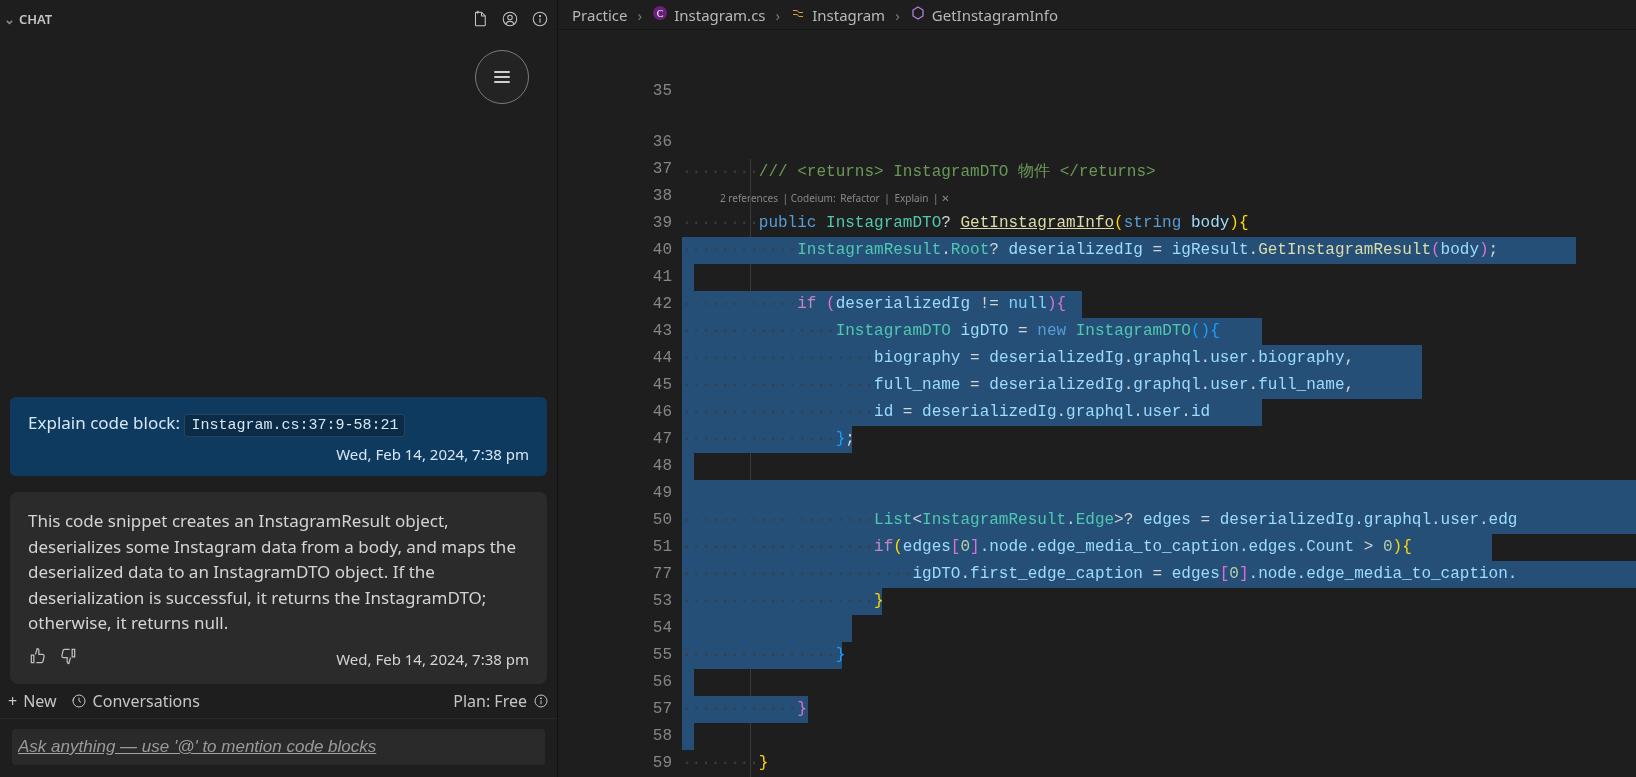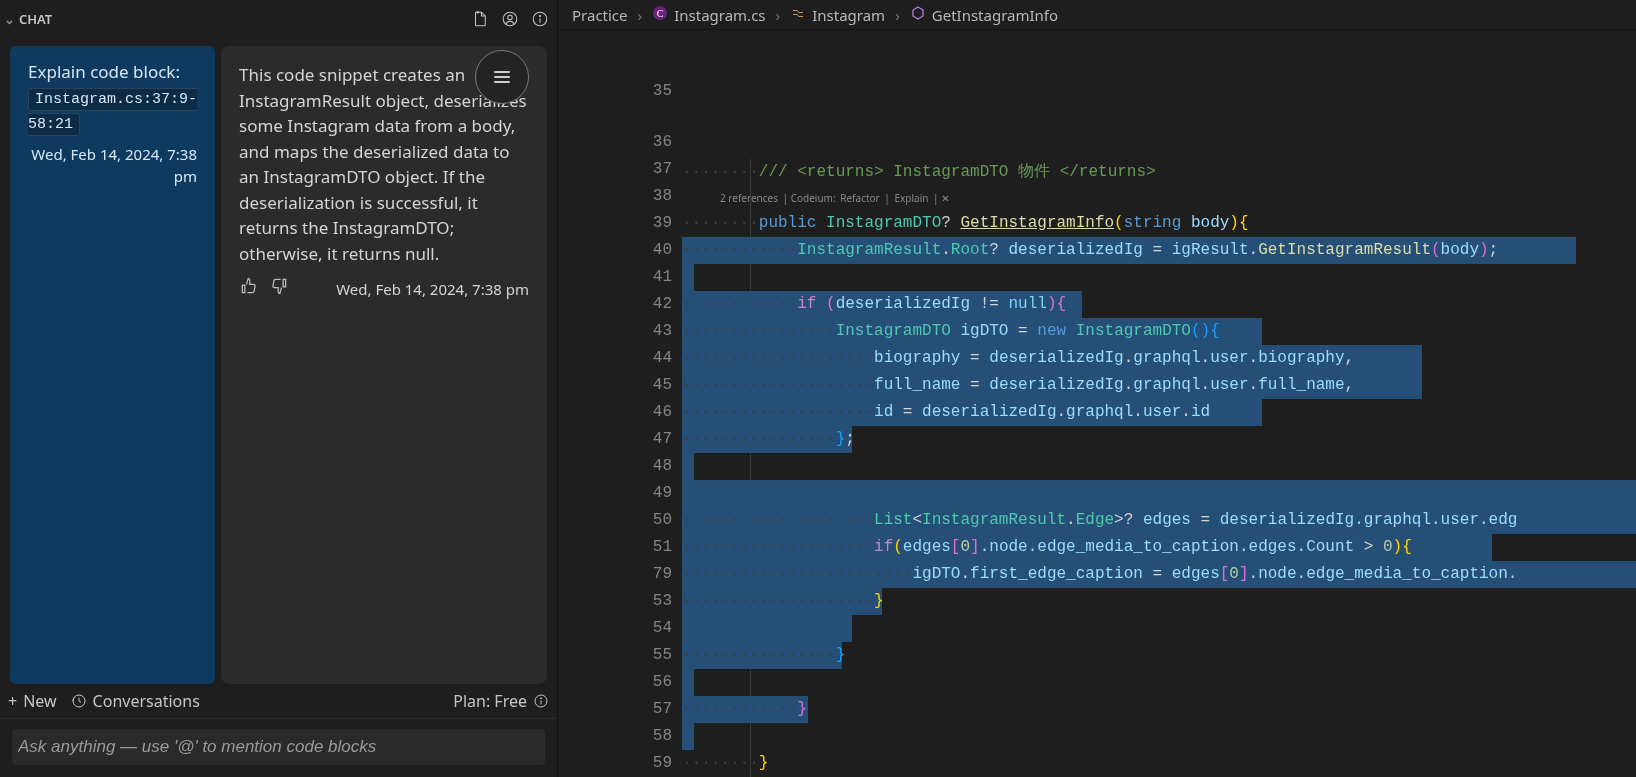"Explain code block:" .chat-body { flex-direction: row -> column; gap: 6px -> 16px }
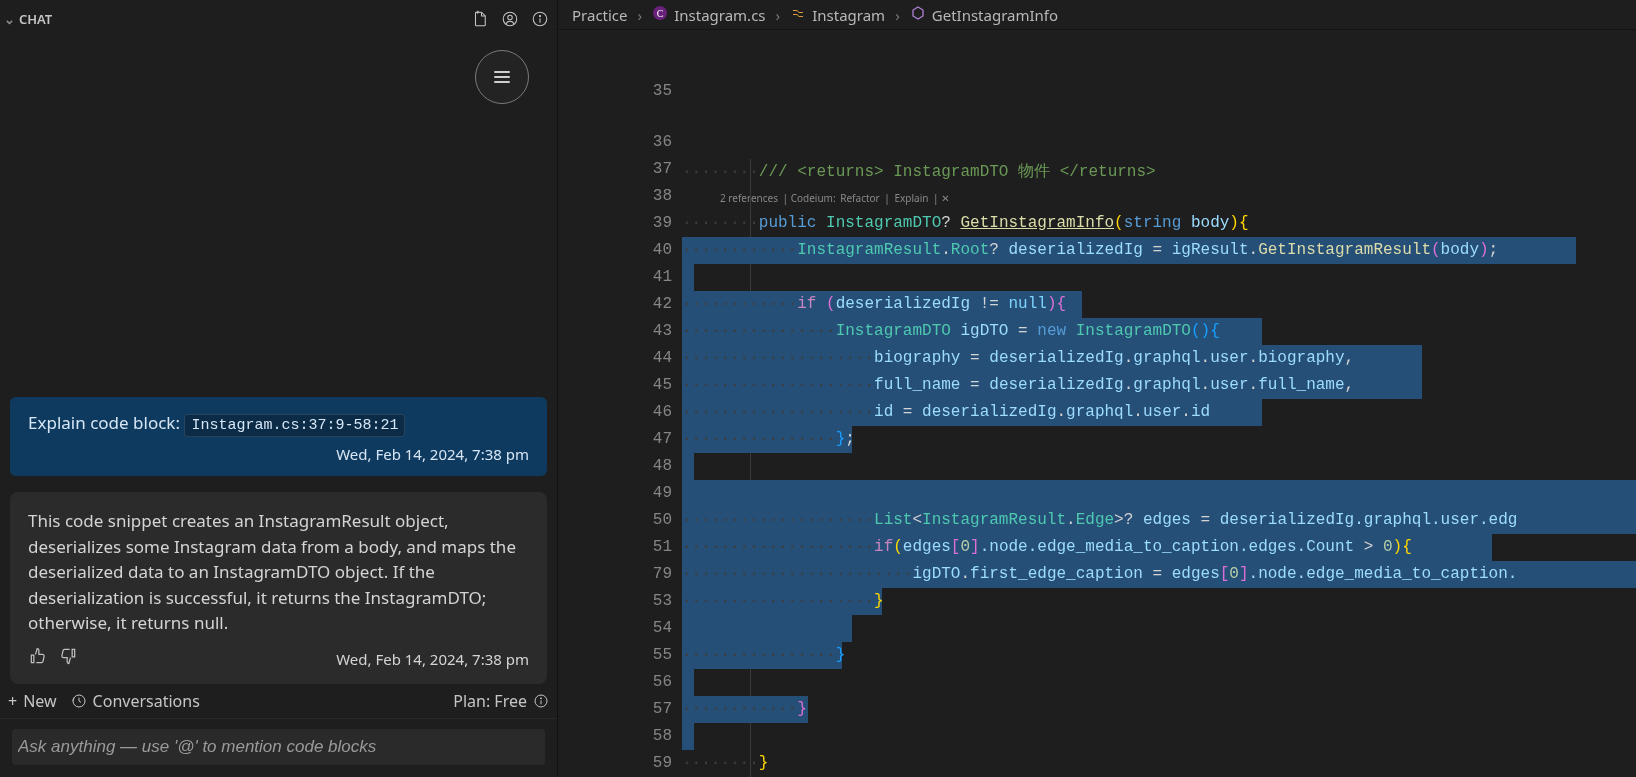"79" div.ln { text: 79 -> 77 }
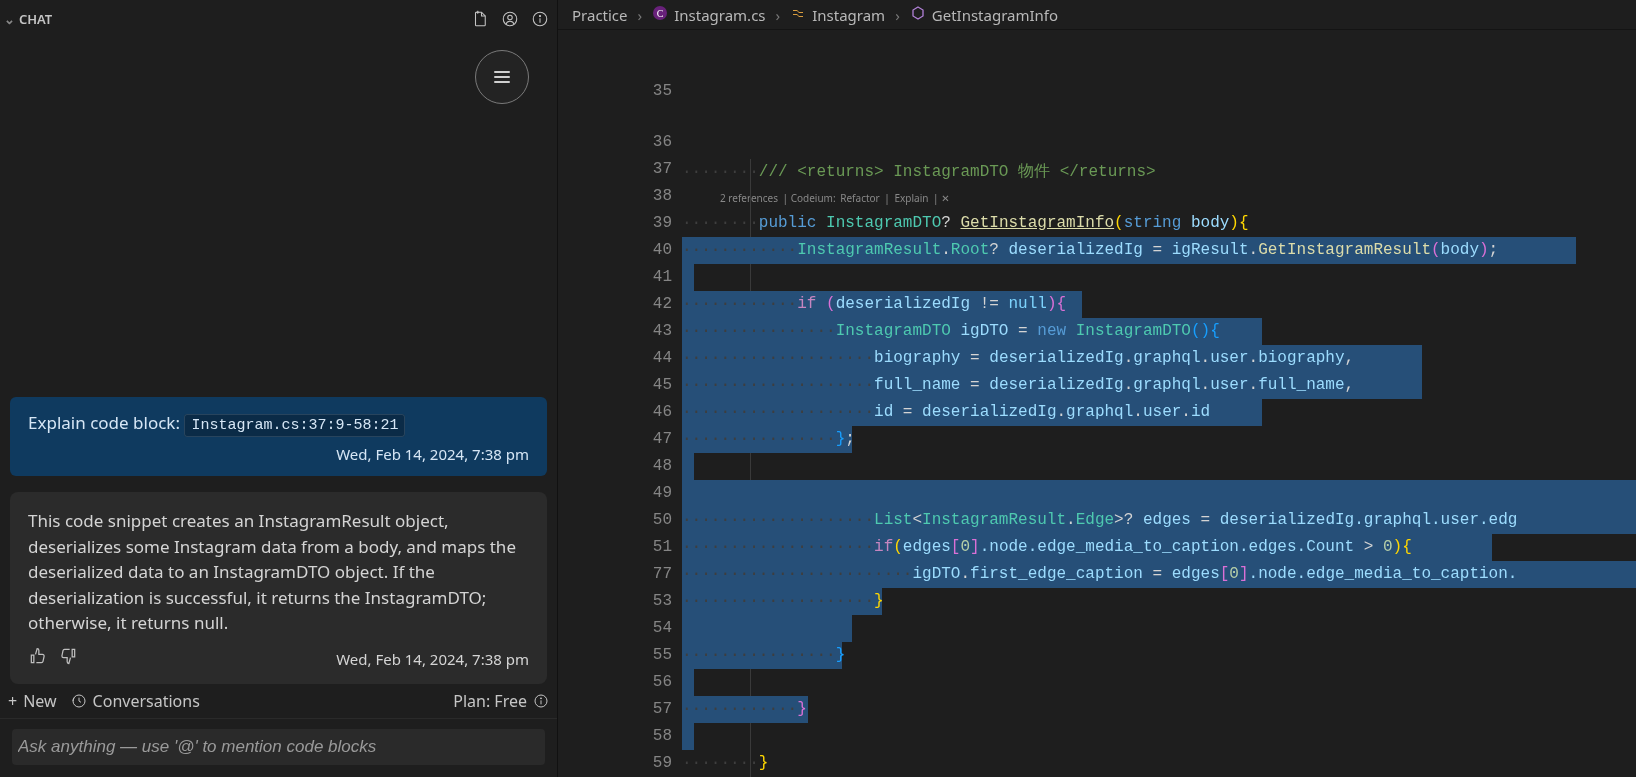"Ask anything — use '@'" .chat-input { color: #5eead4 -> #a3a3a3; text-decoration: none -> underline }
